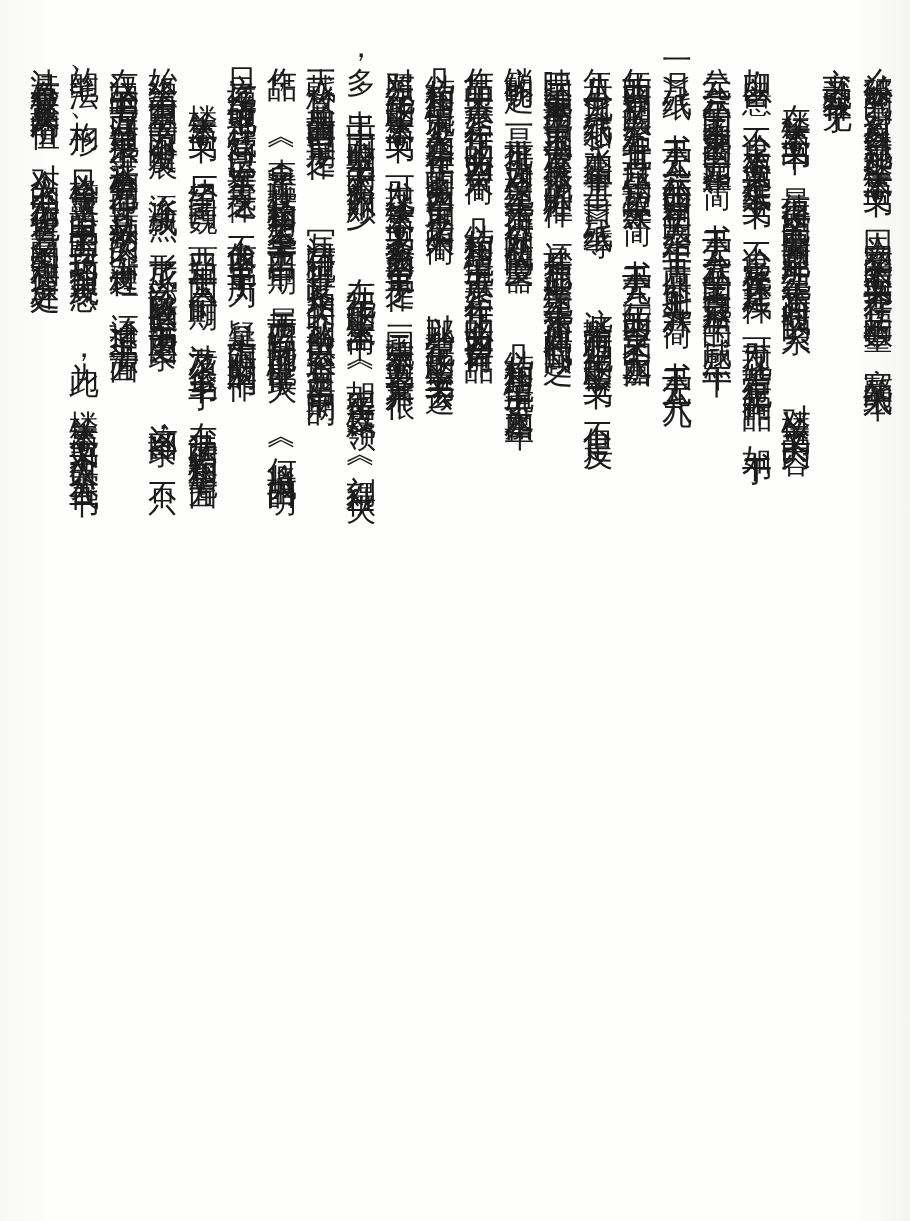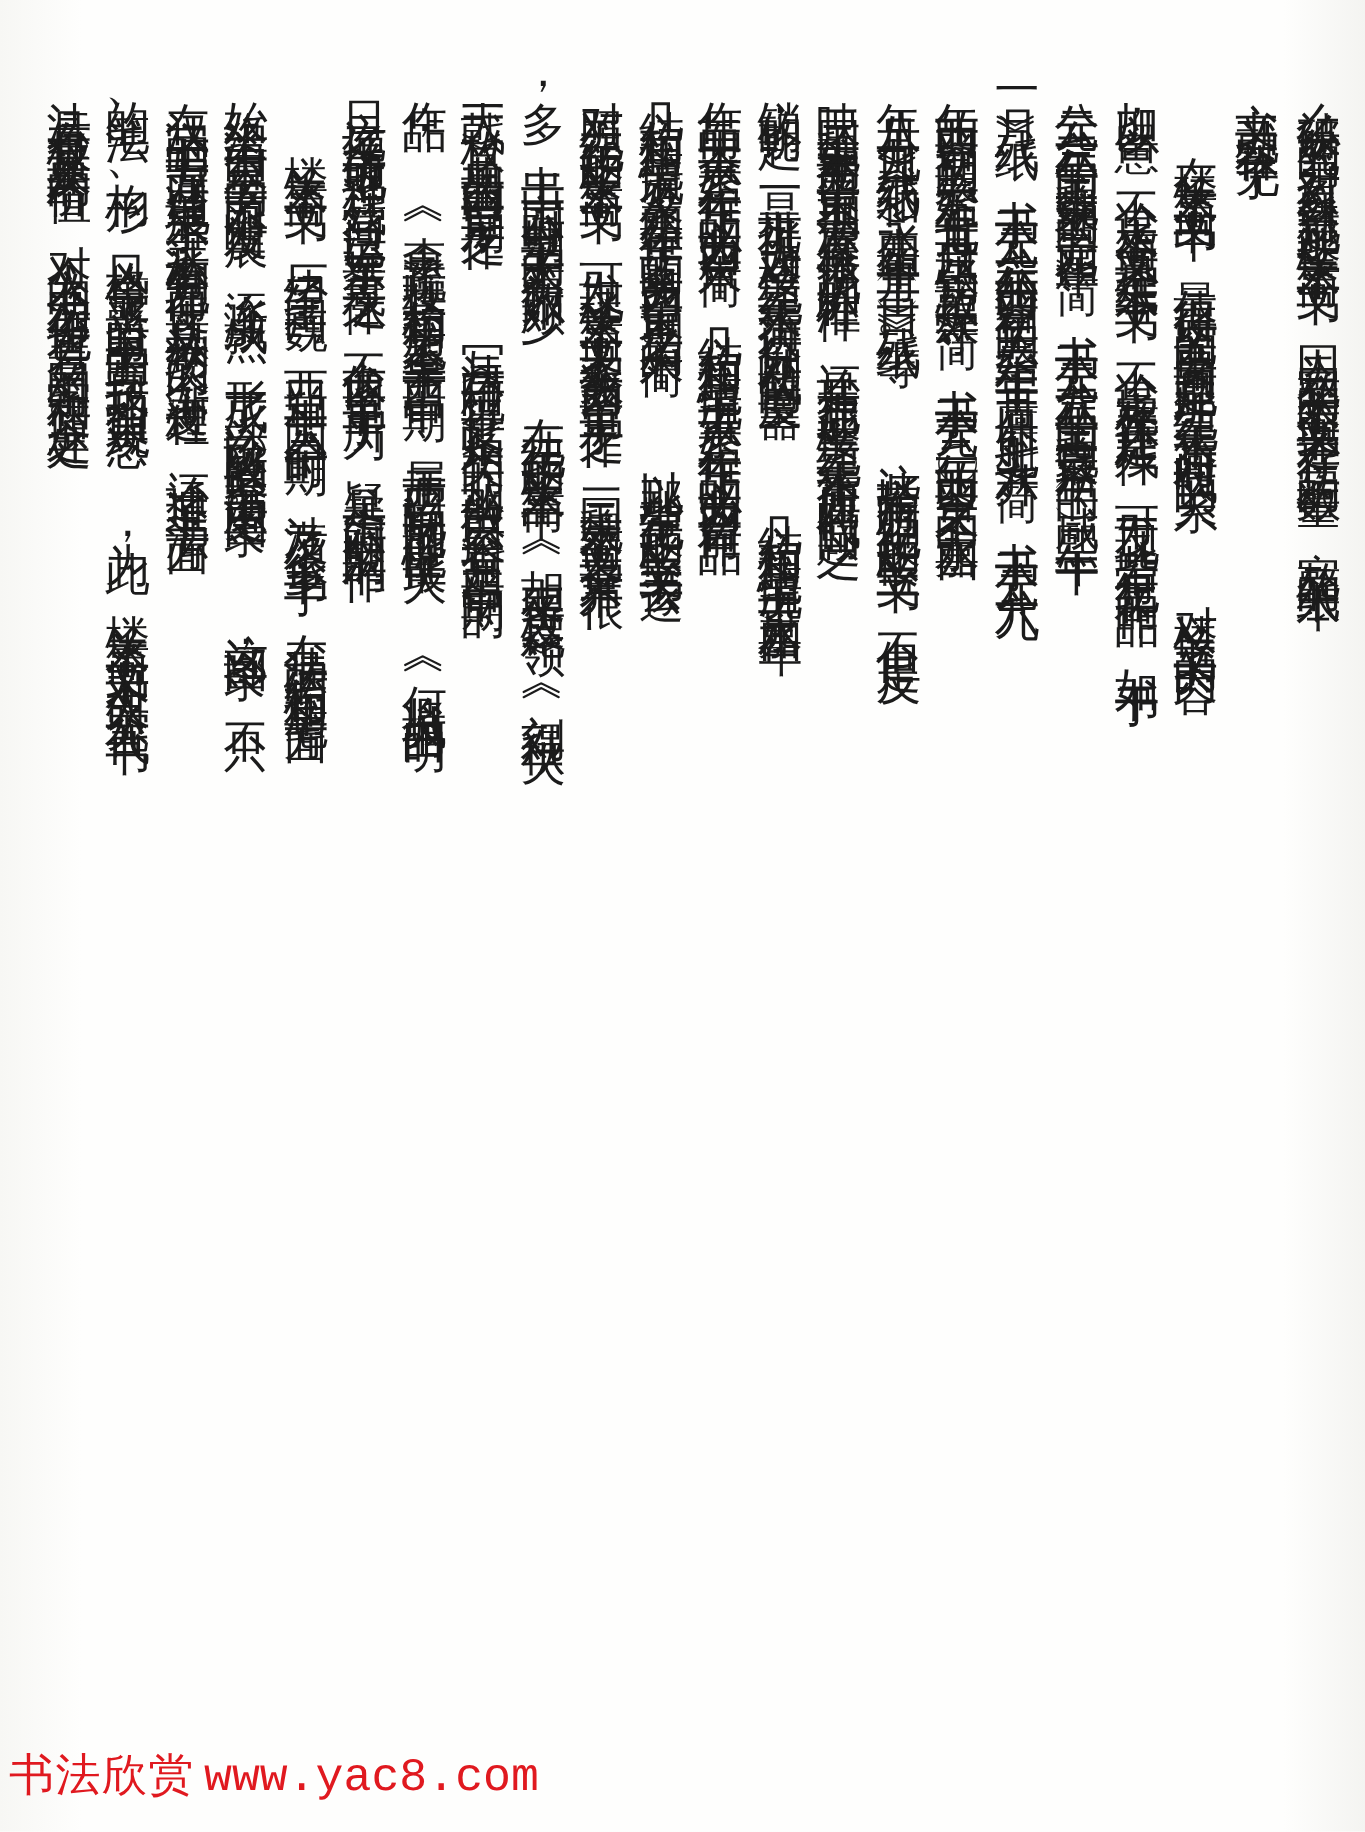"书法欣赏 www.yac8.com" div.watermark { html: <div> <span>书法欣赏</span><span>www.yac8.com</span> </div> -> none }
